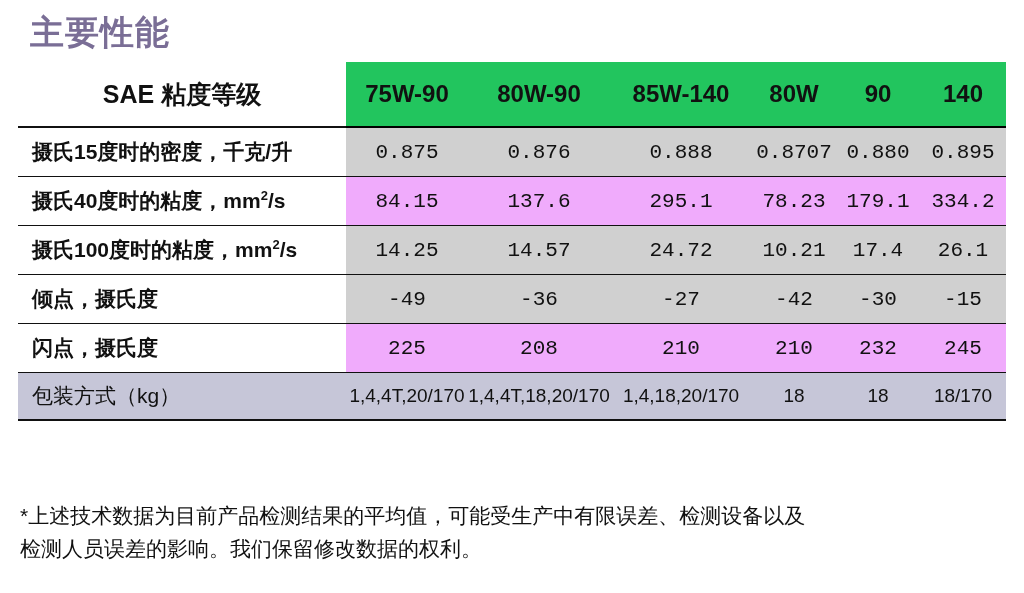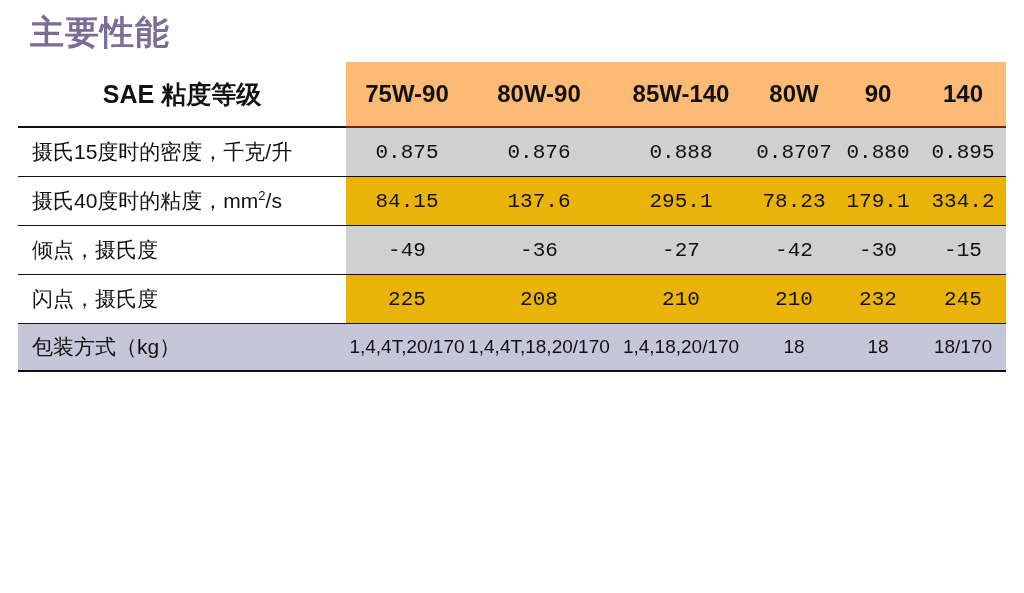"75W-90" tr.head th { background: #fdba74 -> #22c55e; border-bottom: 2px solid #7f1d1d -> 2px solid #000000 }
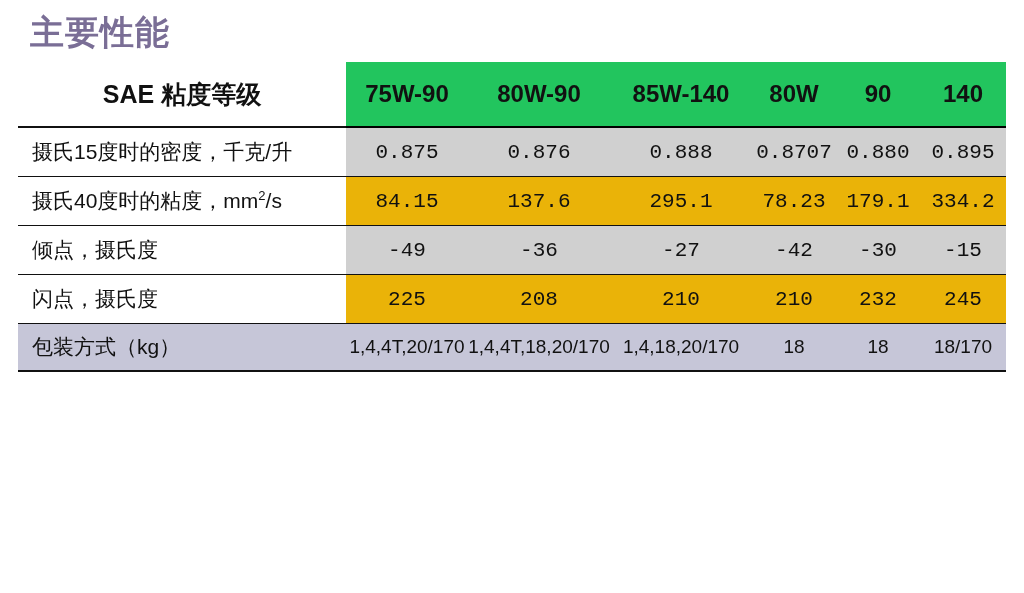"摄氏15度时的密度，千克/升" tr.row td.label { font-weight: none -> bold }
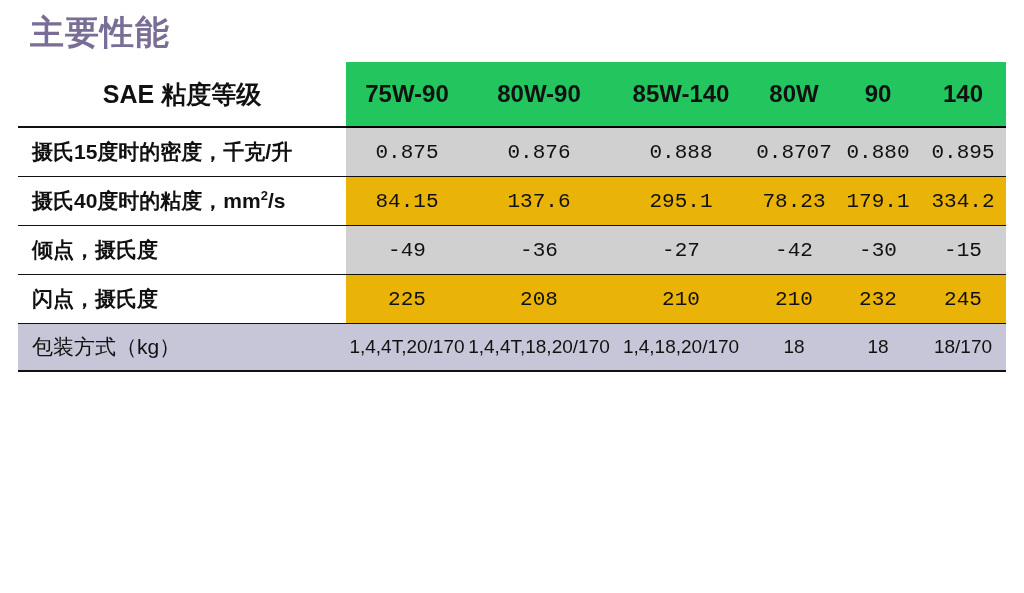"84.15" tr.row.alt td.val { background: #eab308 -> #f0abfc }
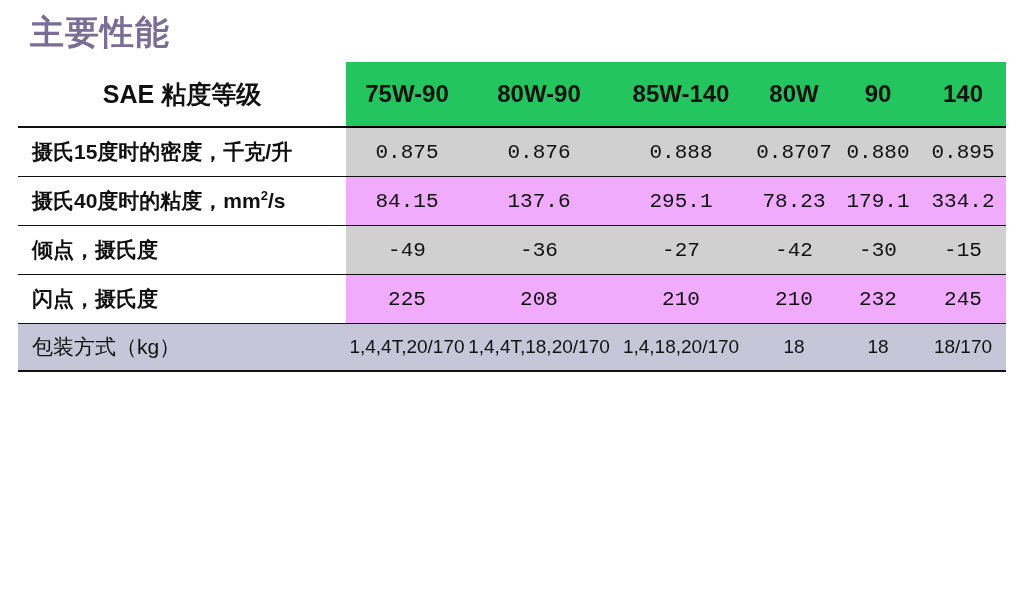"摄氏100度时的粘度，mm2/s" tr.row { html: none -> <tr> <td><span>摄氏100度时的粘度，mm</span><span>2</span><span>/s</span></td> <td>14.25</td> <td>14.57</td> <td>24.72</td> <td>10.21</td> <td>17.4</td> <td>26.1</td> </tr> }
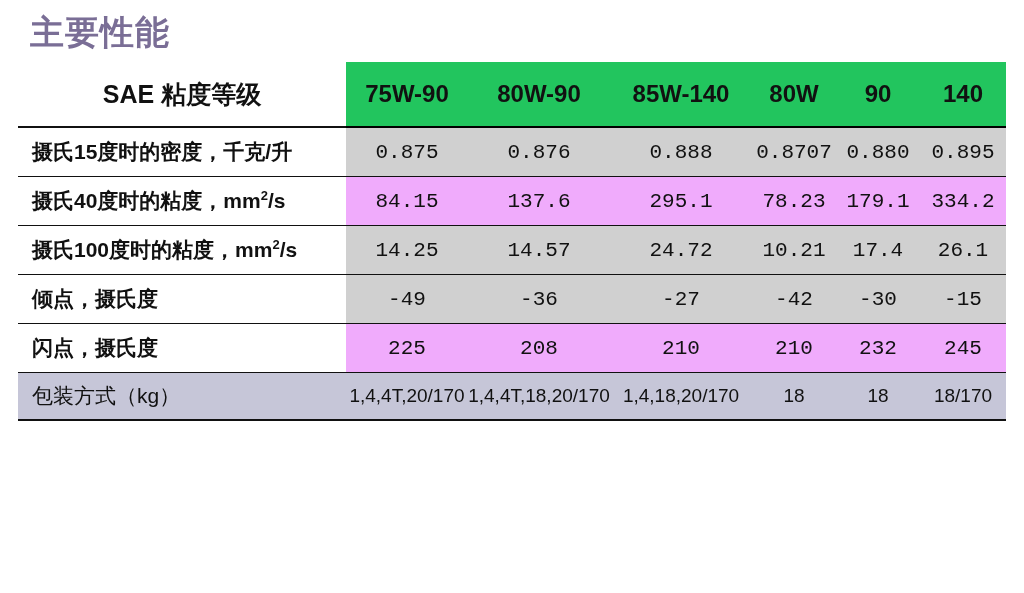"*上述技术数据为目前产品检测结果的平均值，可能受生产中有限误差、检测设备以及" div.footnote { html: none -> <div> <span>*上述技术数据为目前产品检测结果的平均值，可能受生产中有限误差、检测设备以及</span> <span>检测人员误差的影响。我们保留修改数据的权利。</span> </div> }
